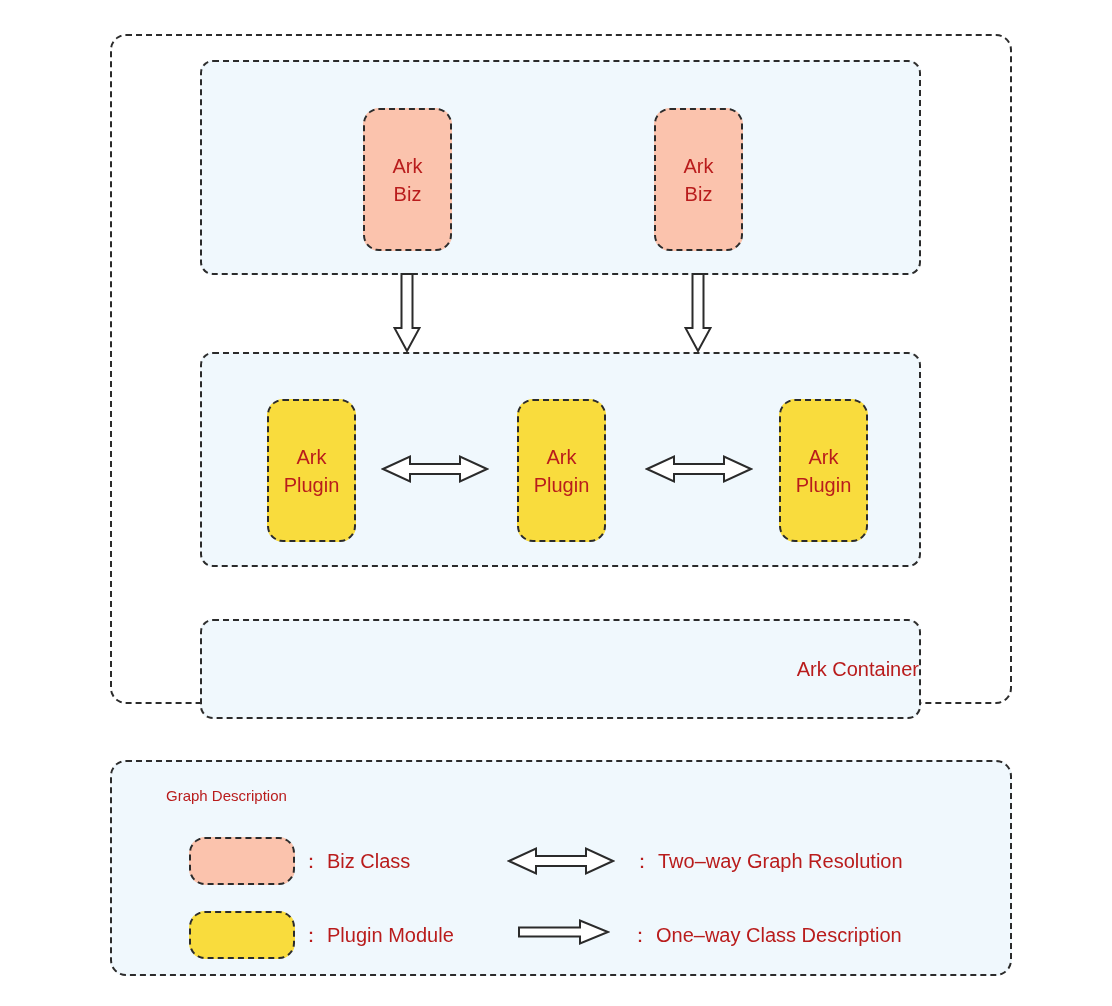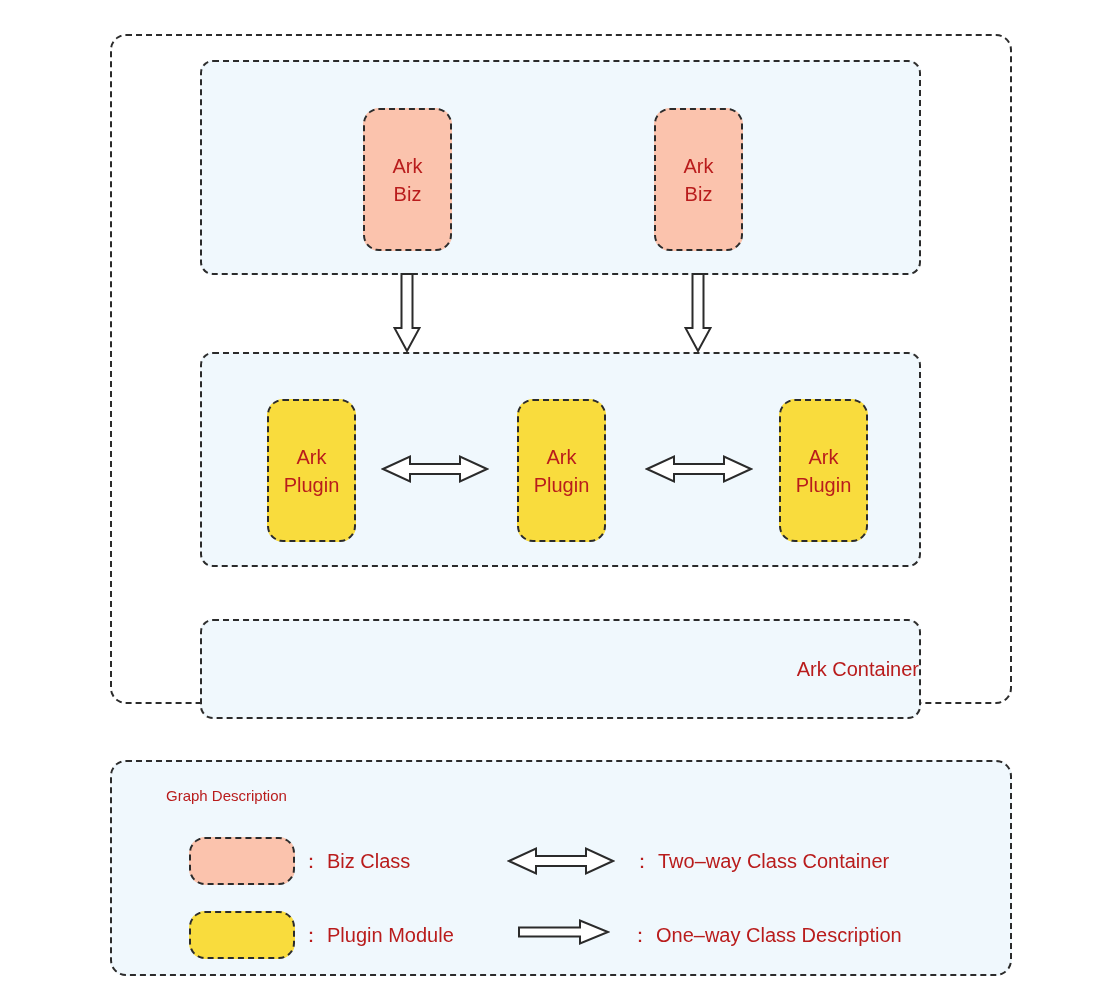"Two–way Class Container" span { text: Class Container -> Graph Resolution }
